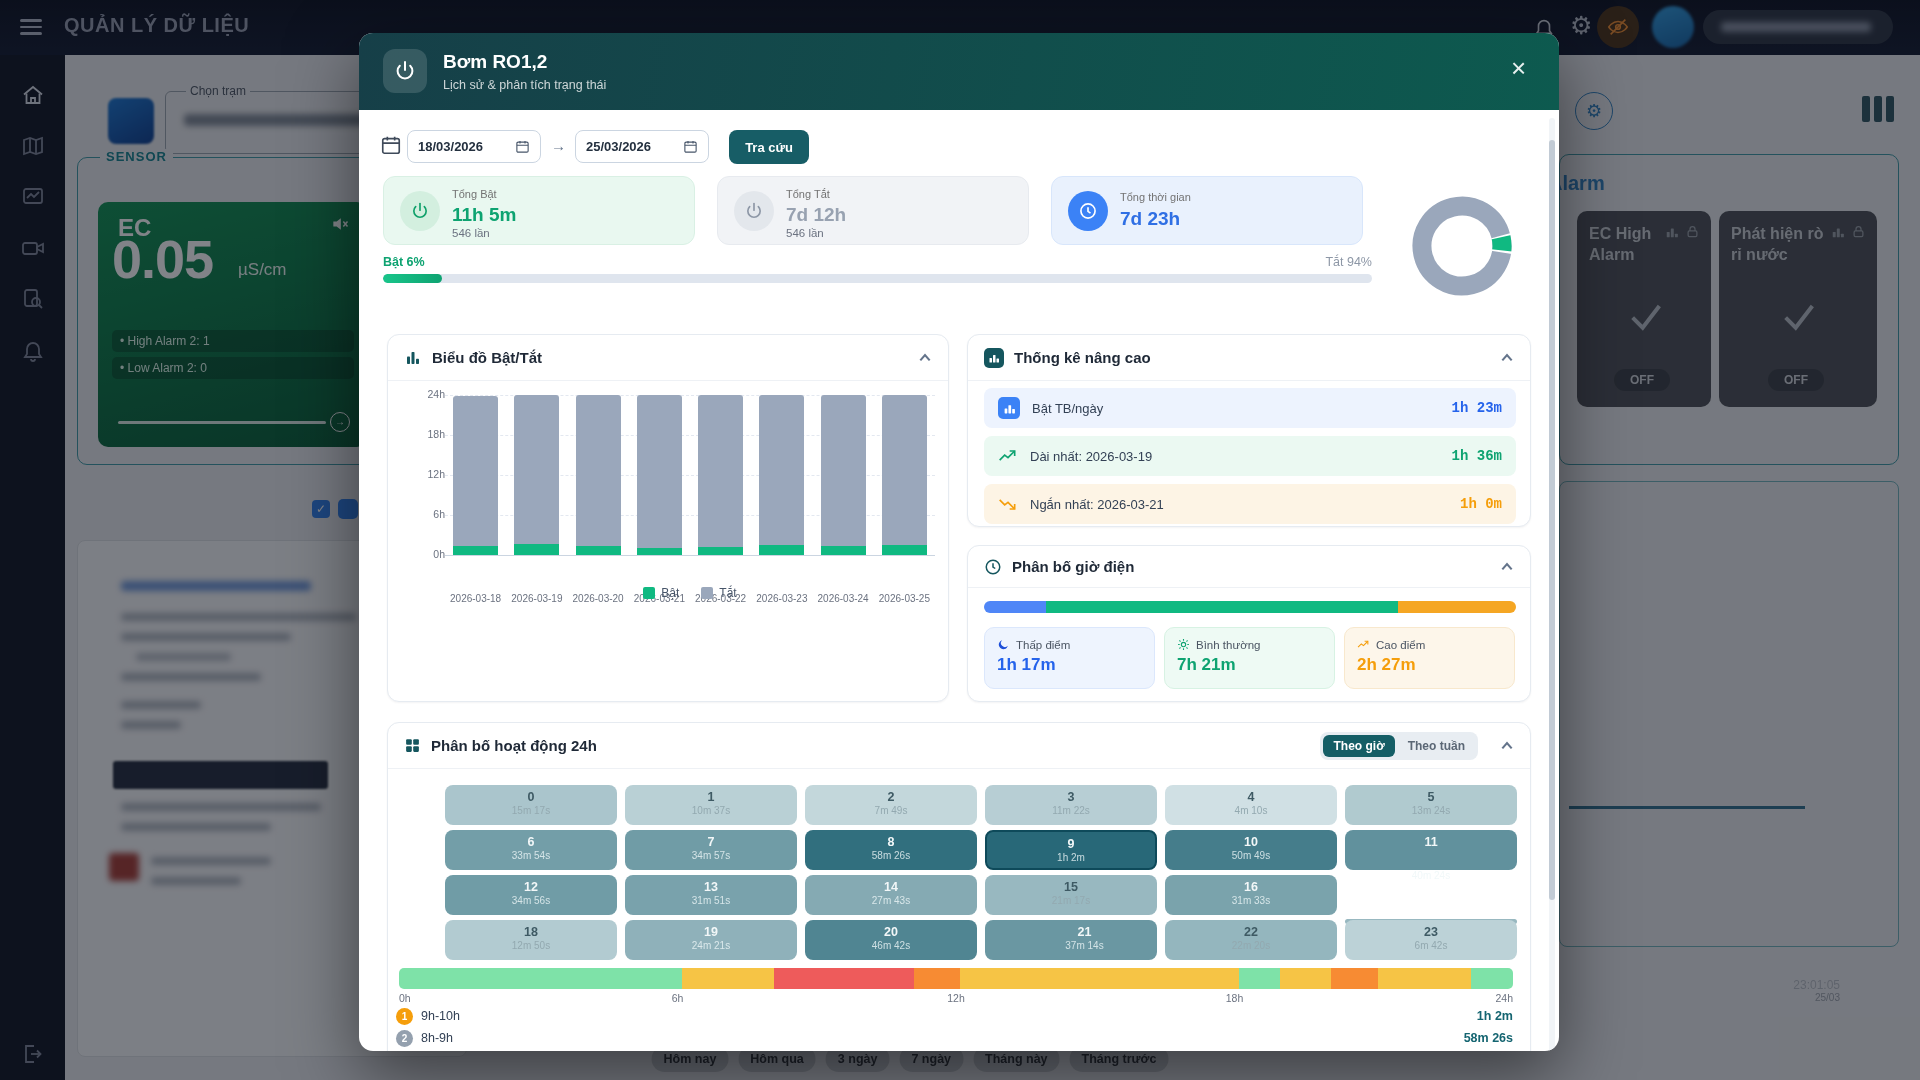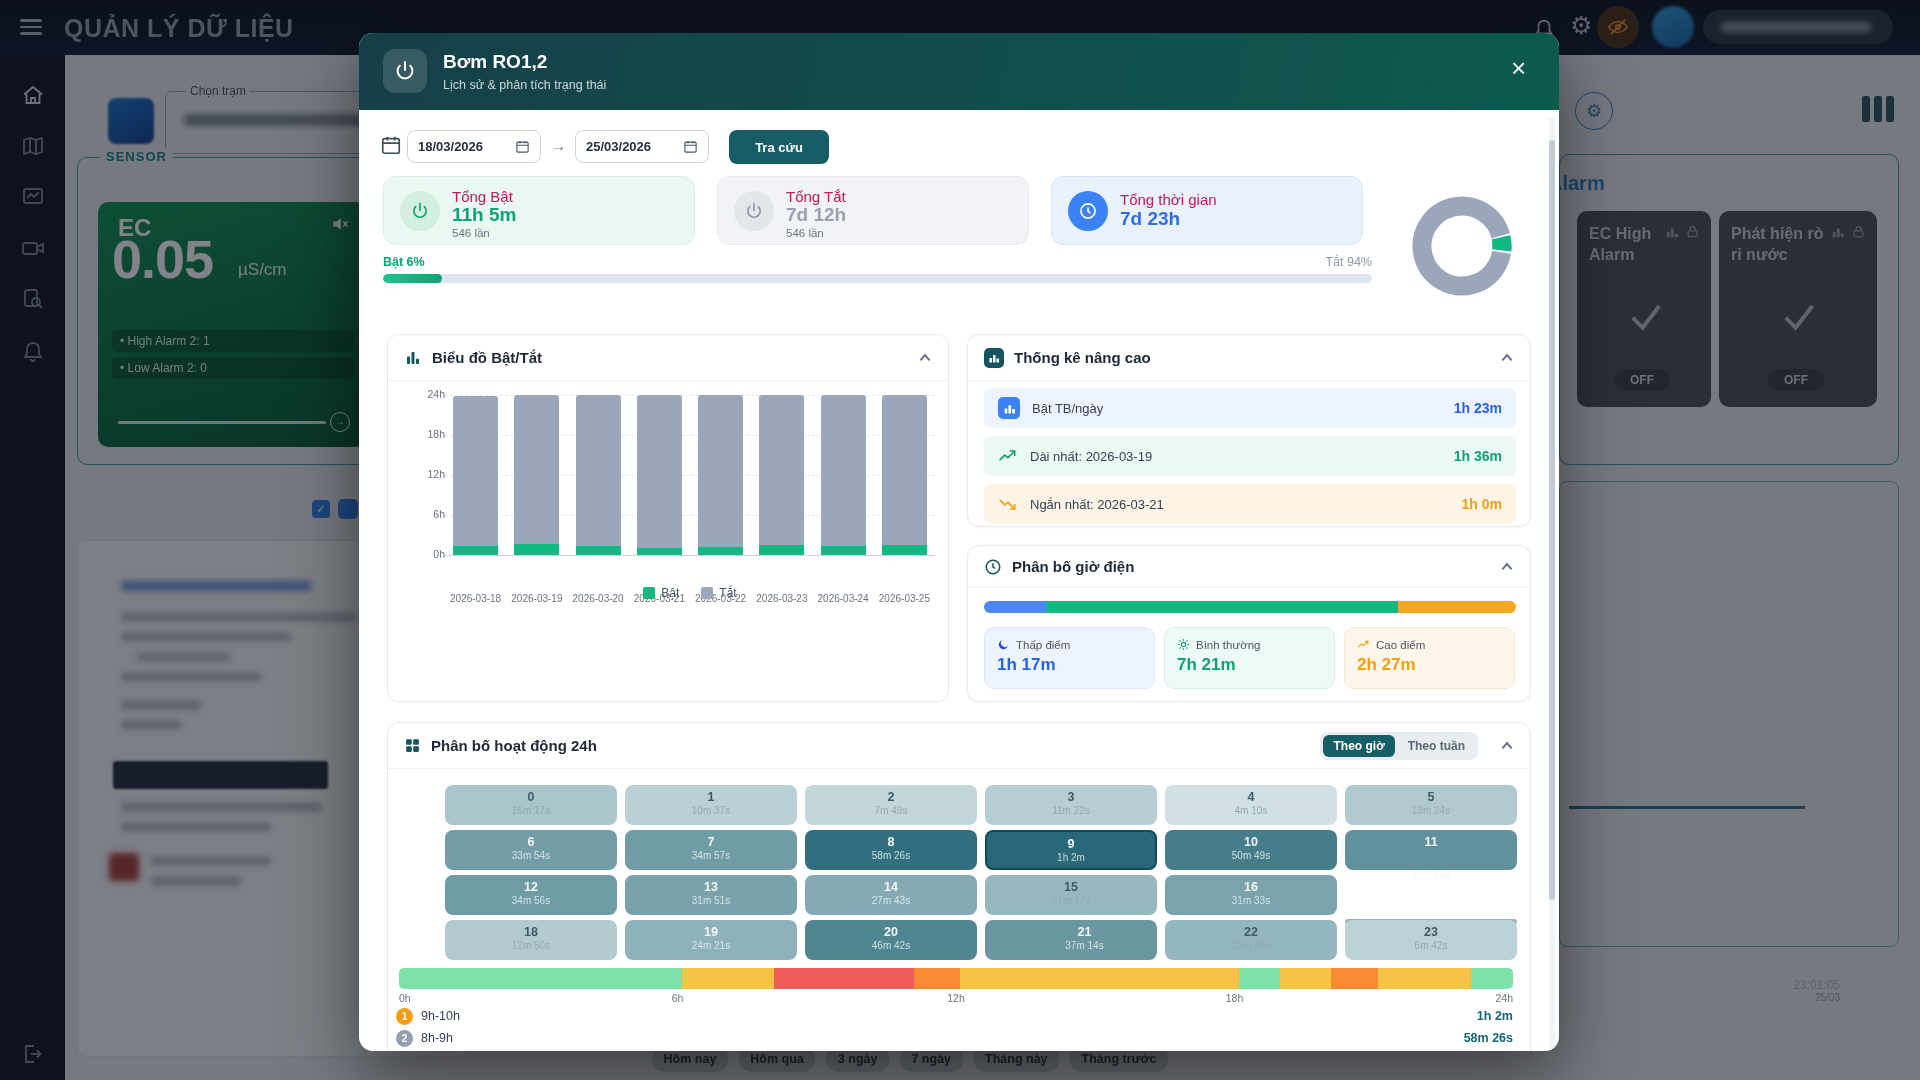"QUẢN LÝ DỮ LIỆU" #app-title { font-size: 25px -> 20px }
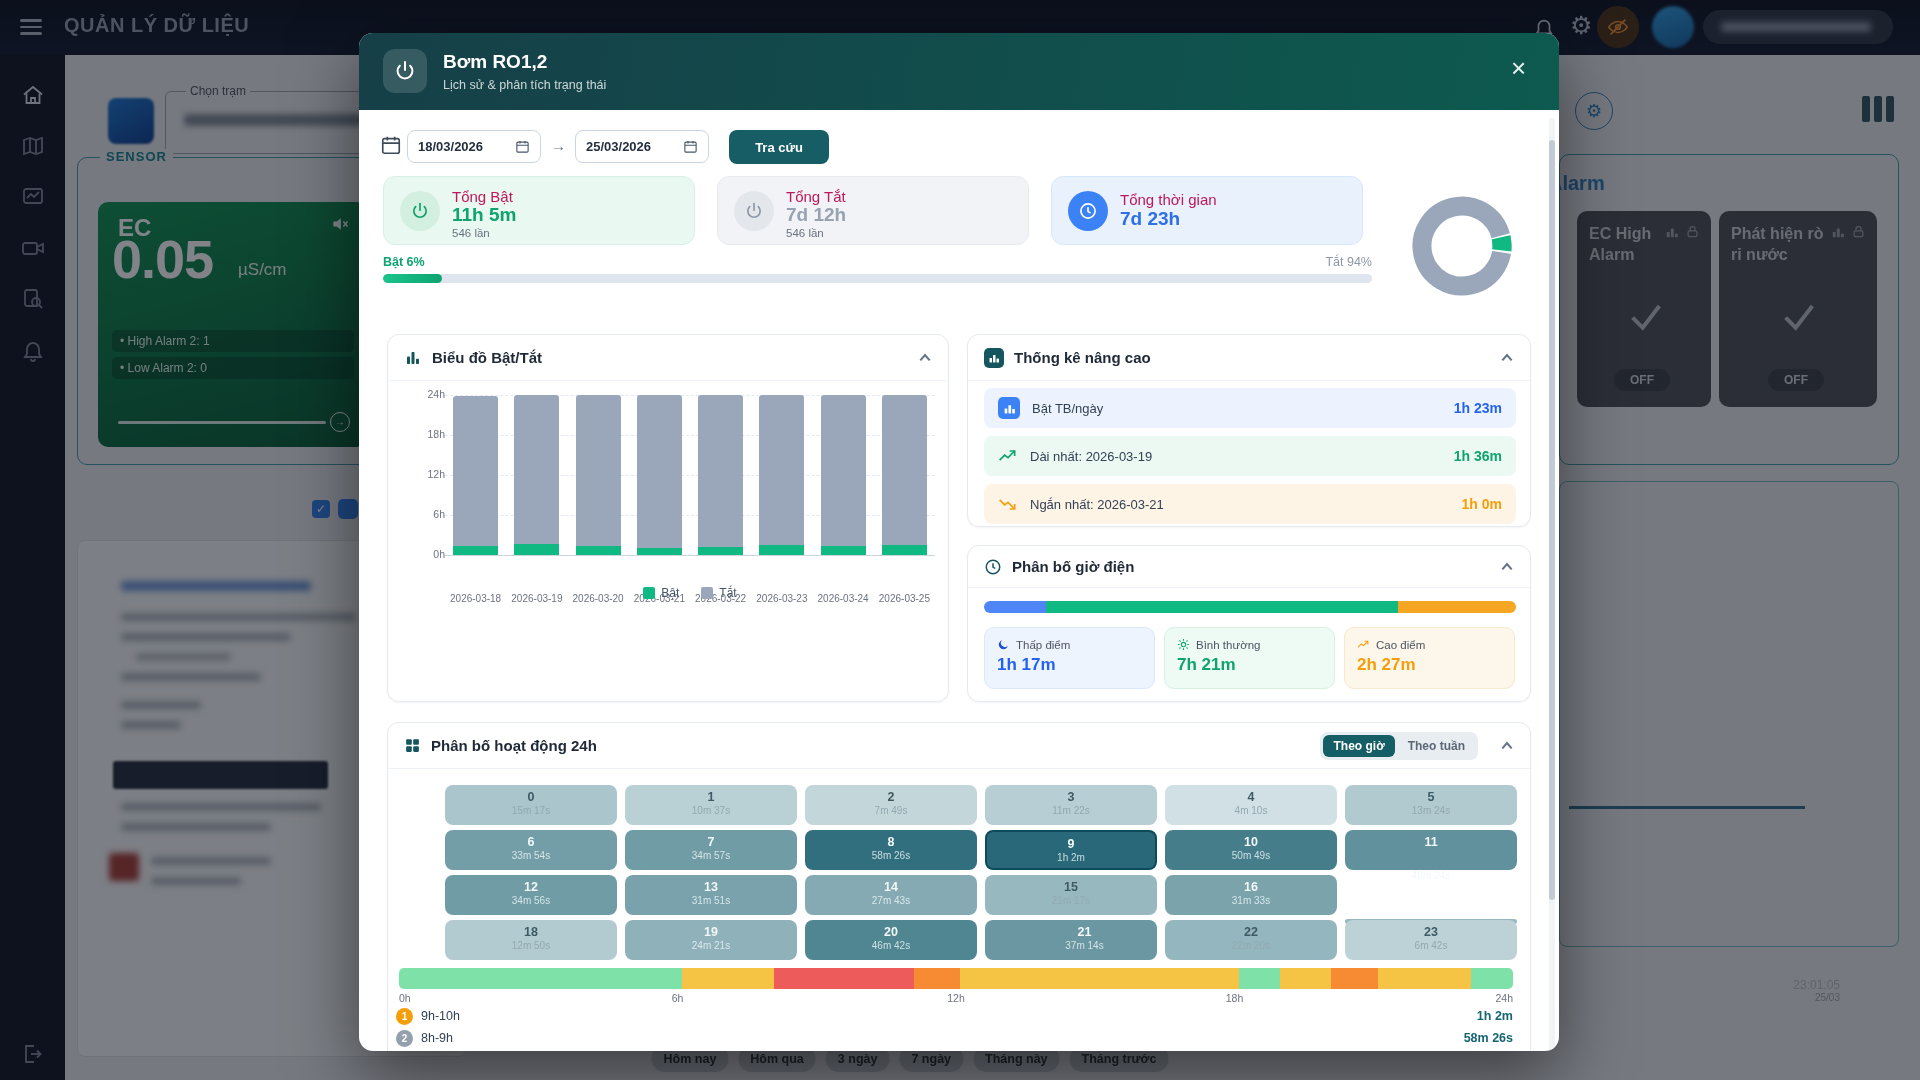"Tra cứu" button.abs { width: 100px -> 80px }
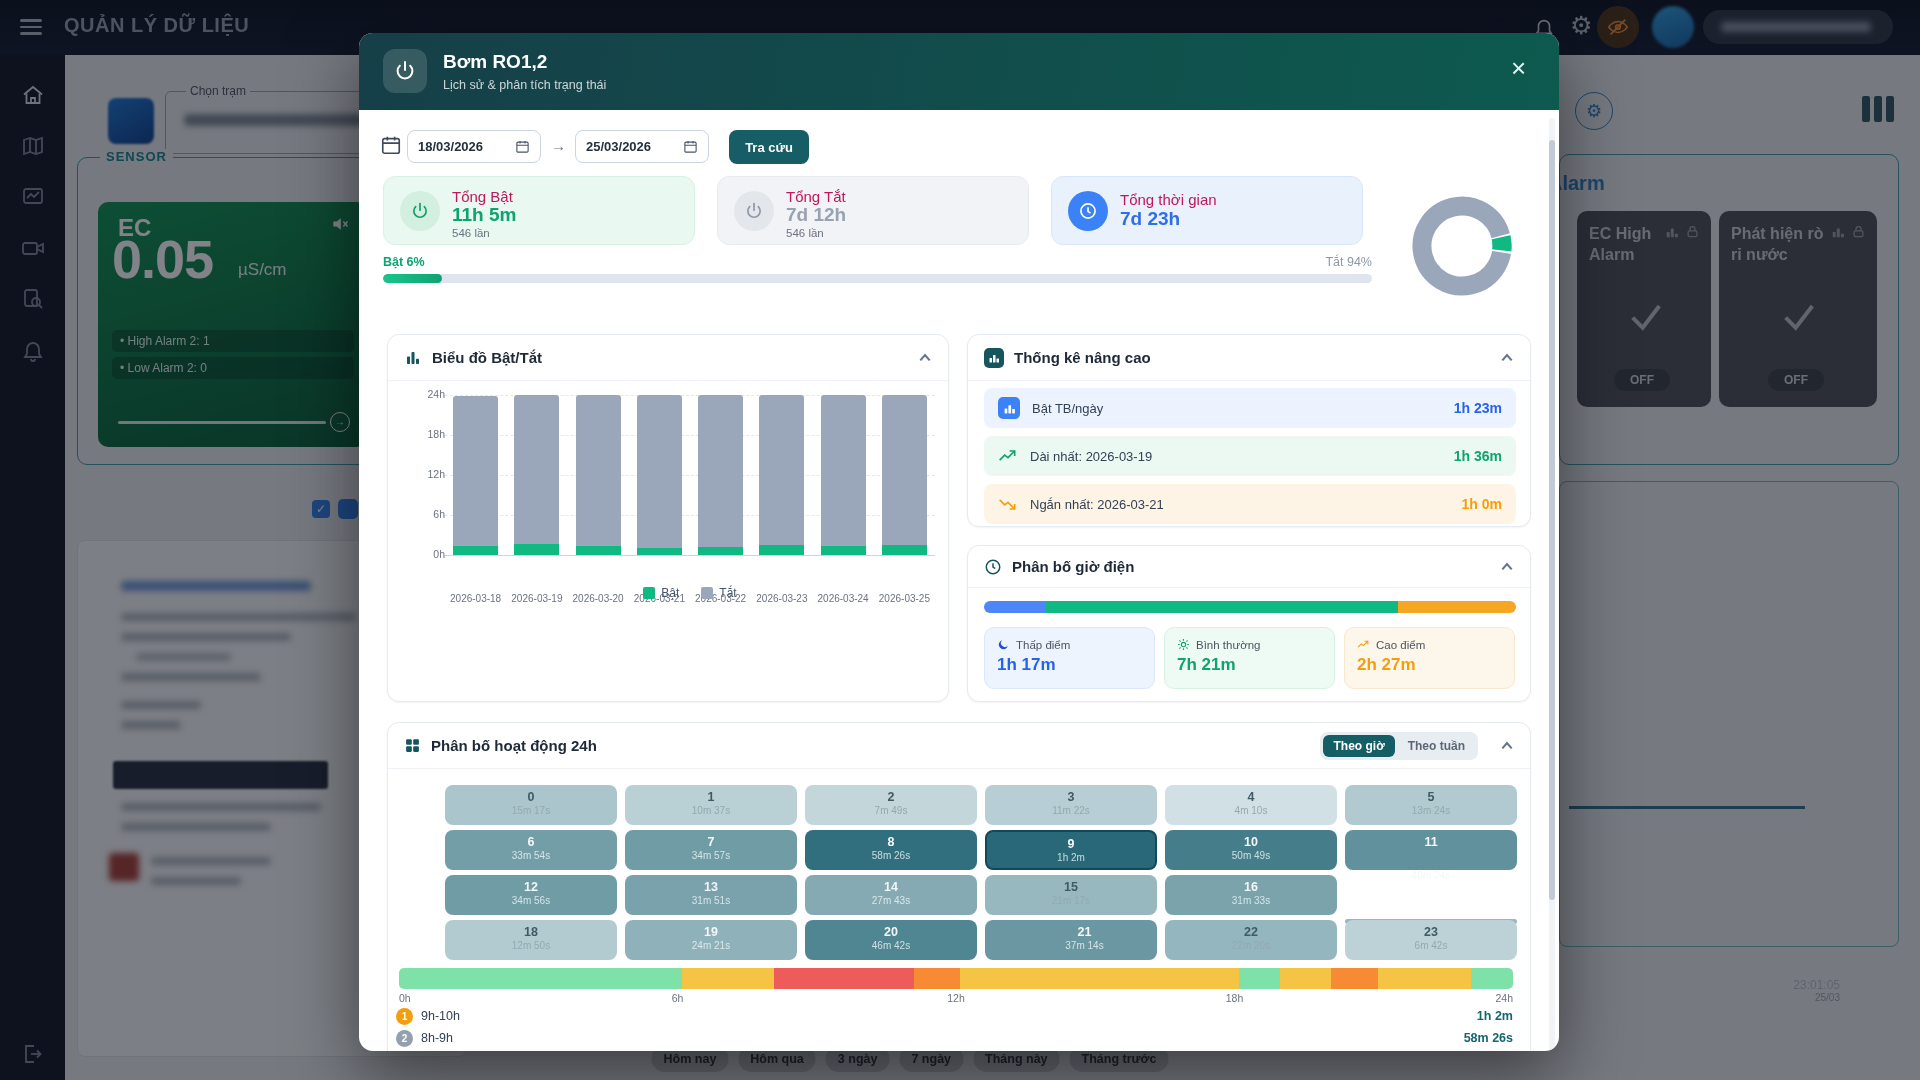"Tổng Bật" .sum-label { color: #be185d -> #737373; font-size: 15px -> 11px }
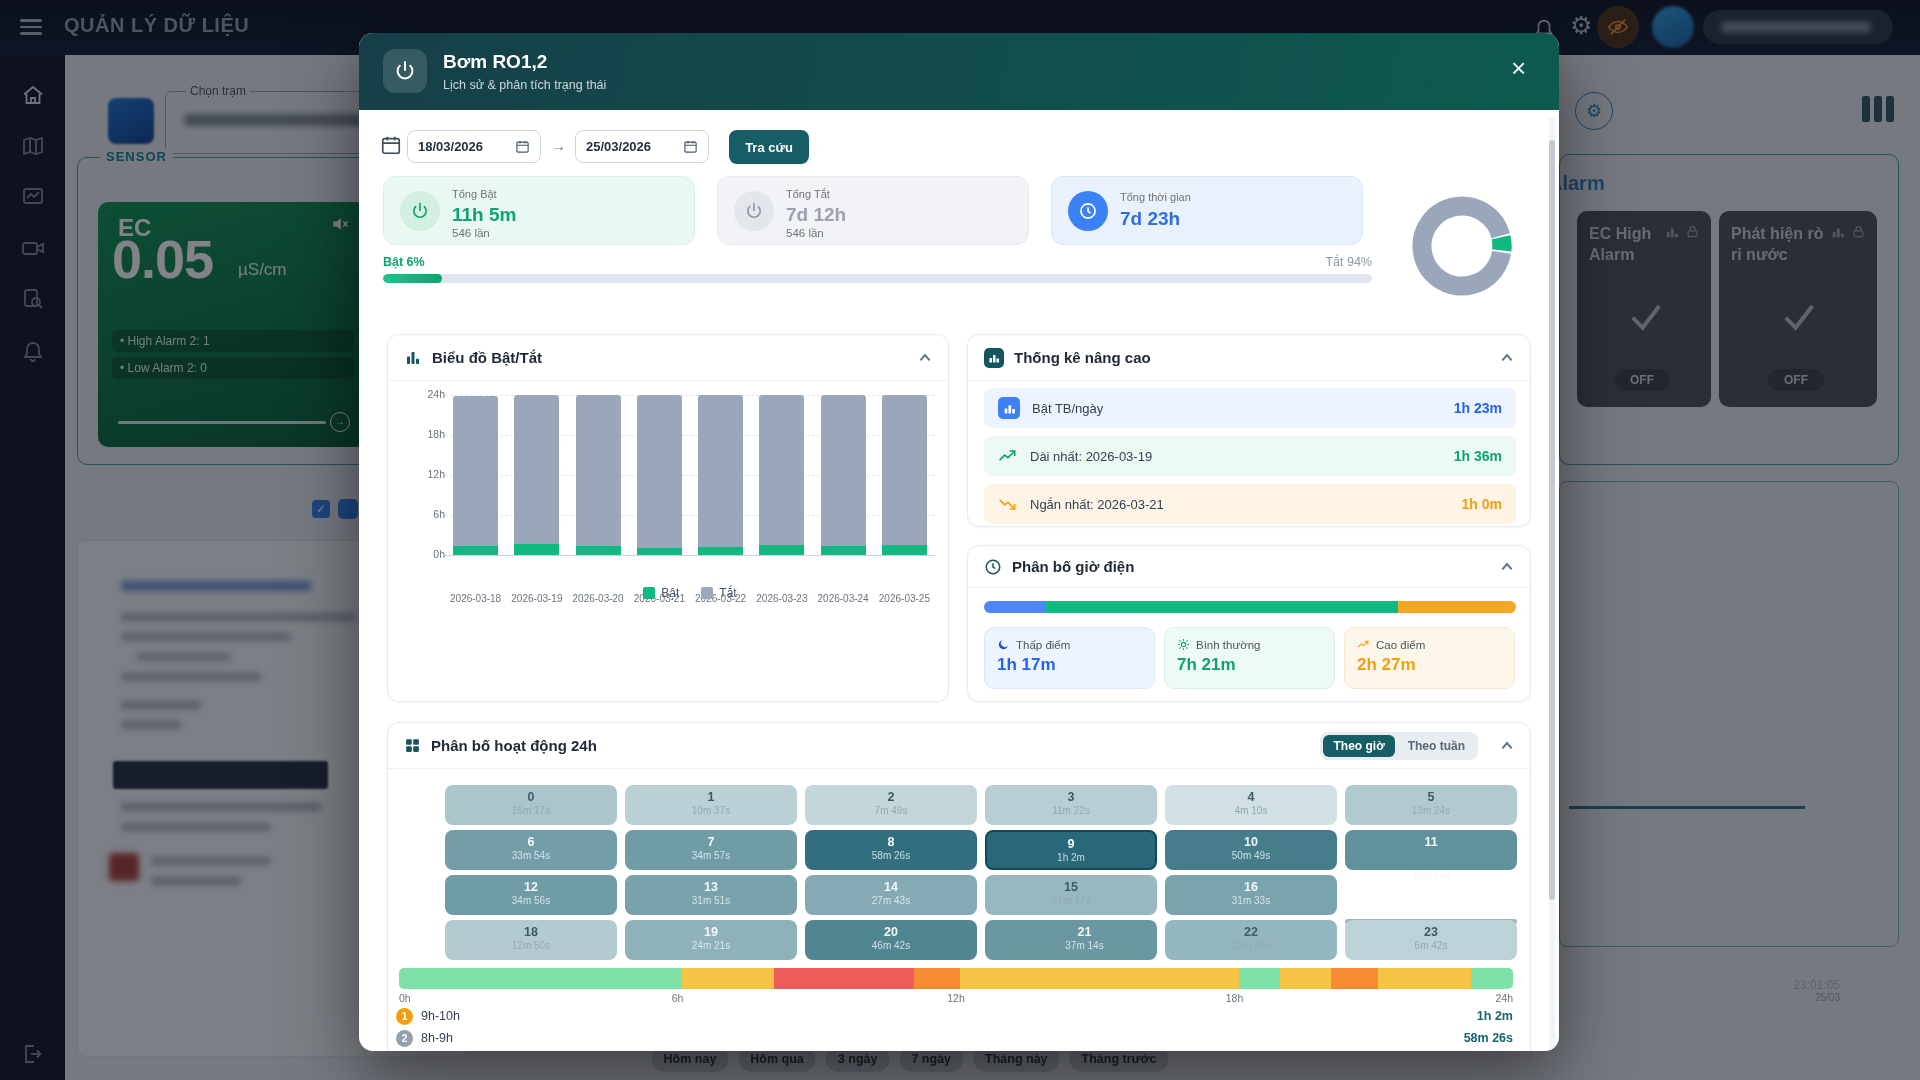"1h 23m" .stat-value { font-family: none -> Liberation Mono, monospace }
